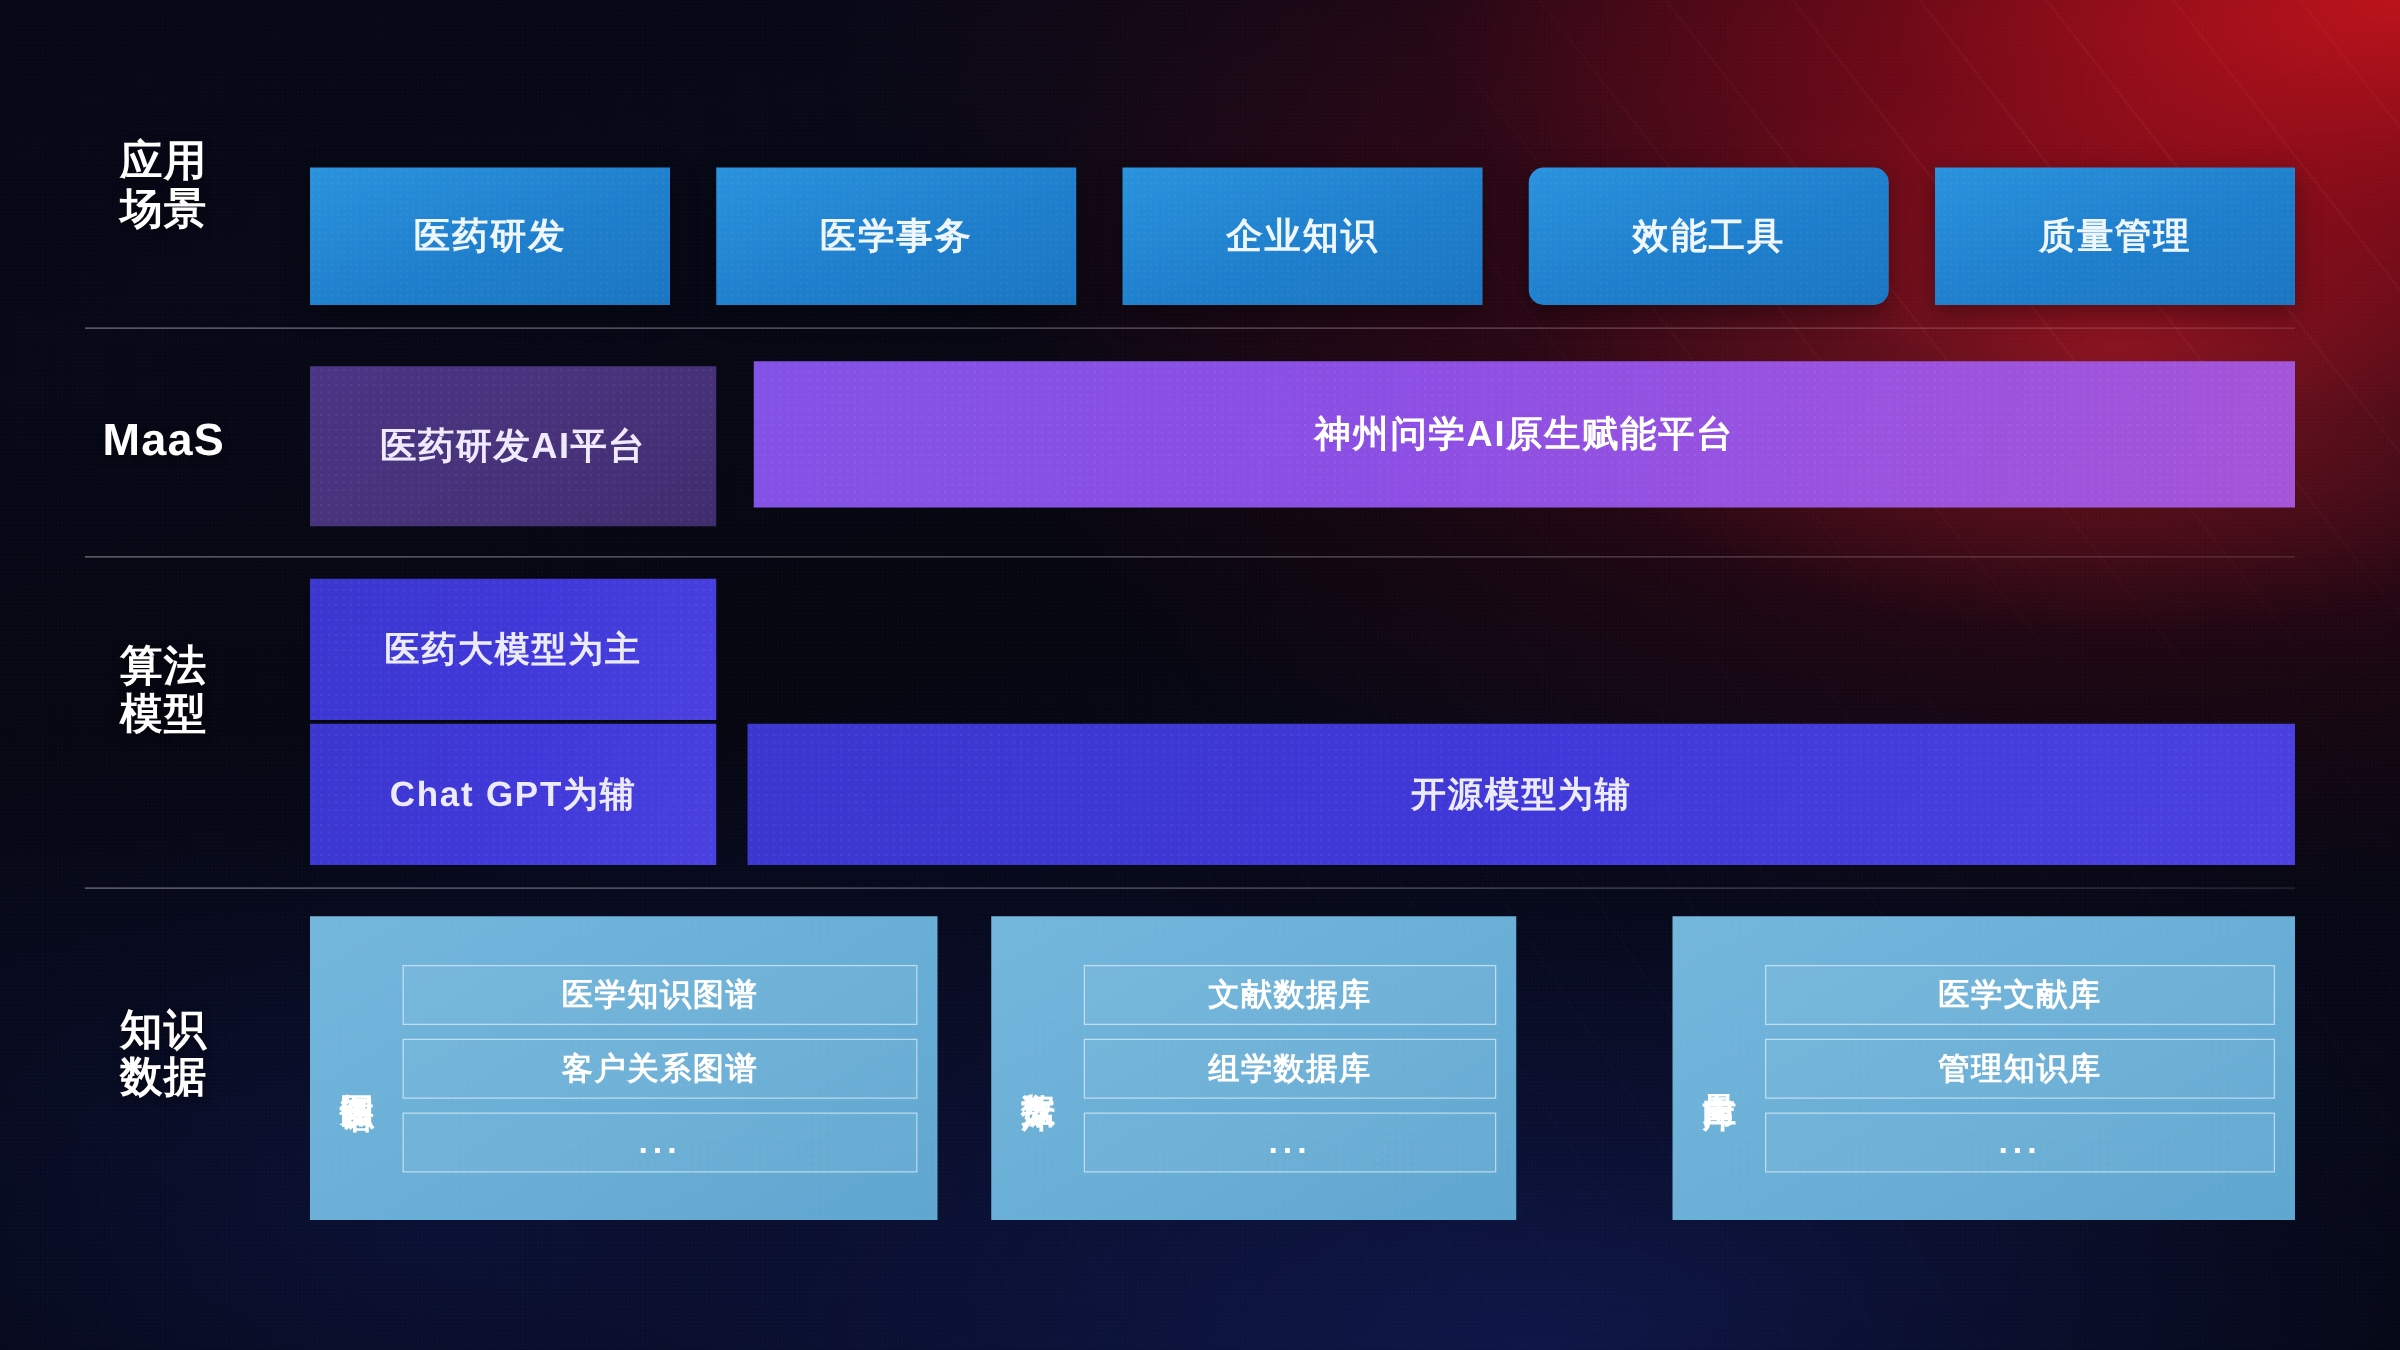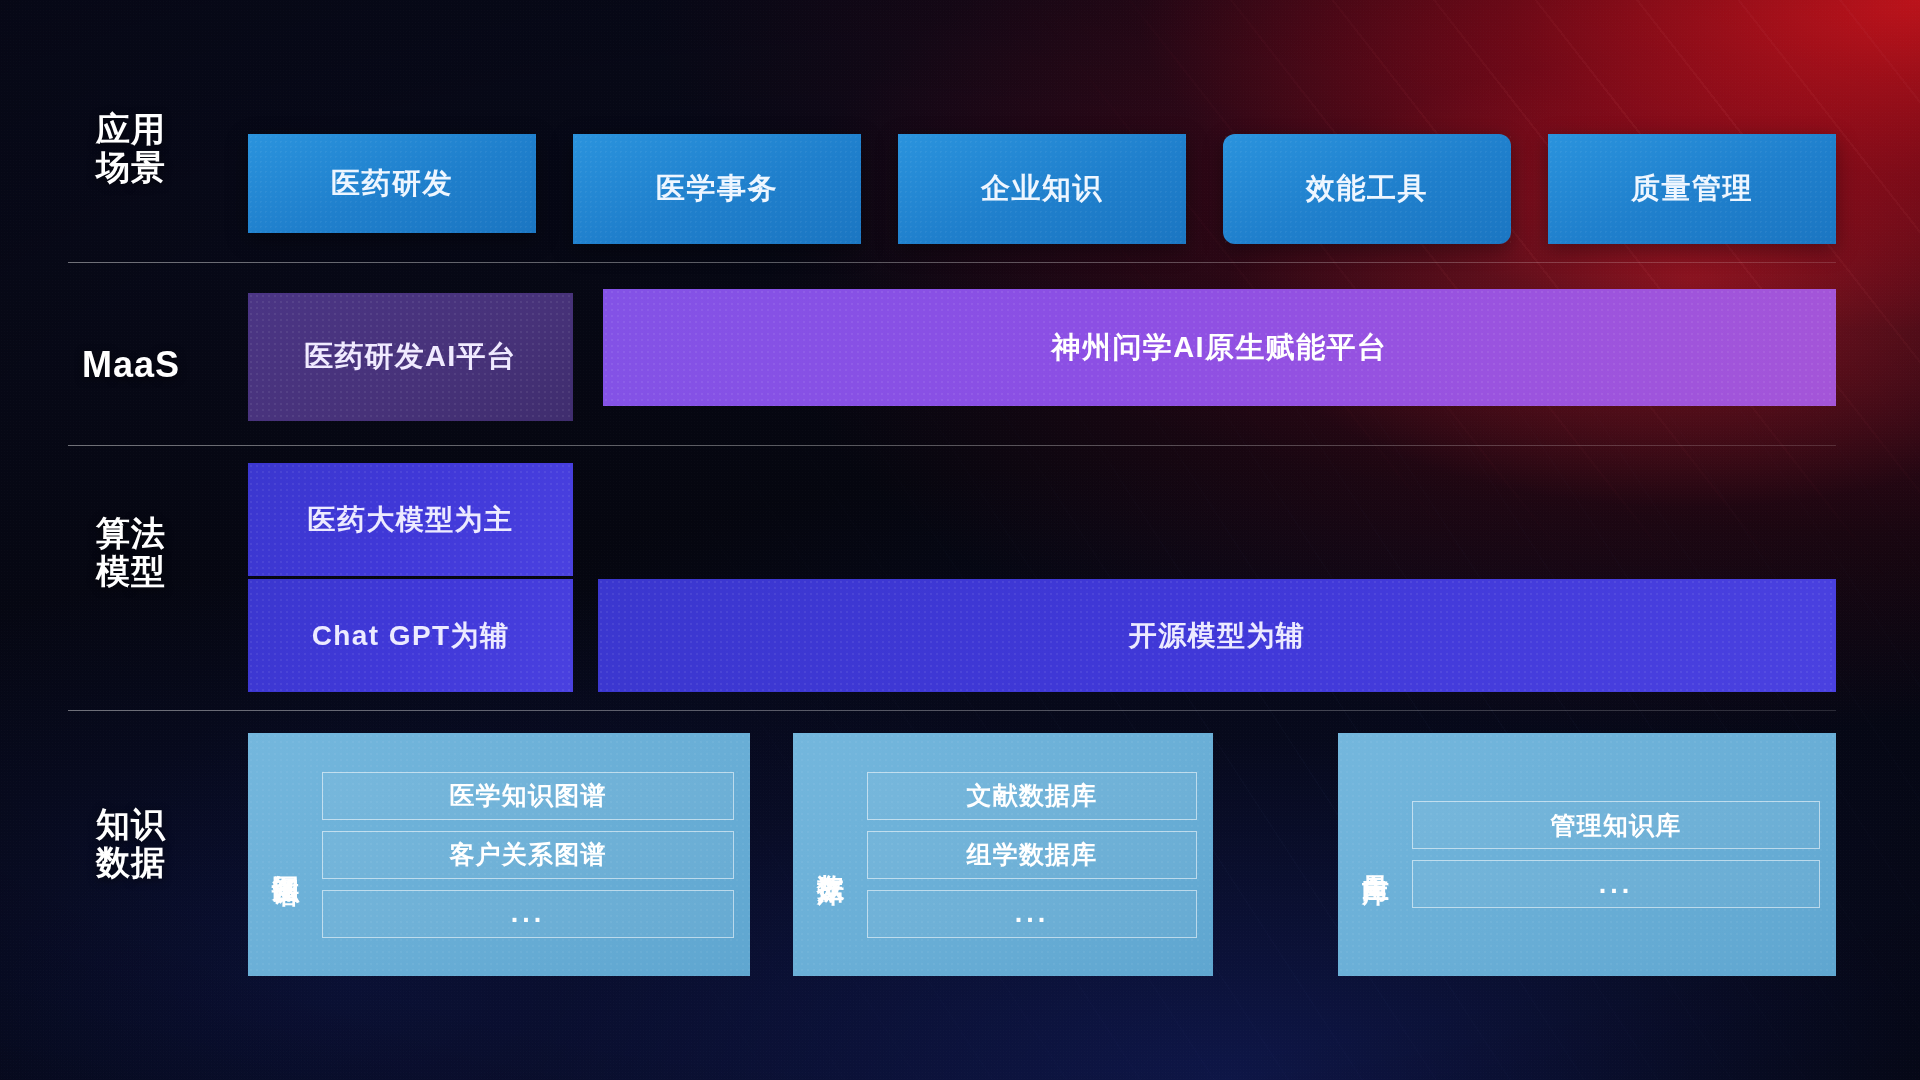"医药研发" div.appbox { height: 99px -> 110px }
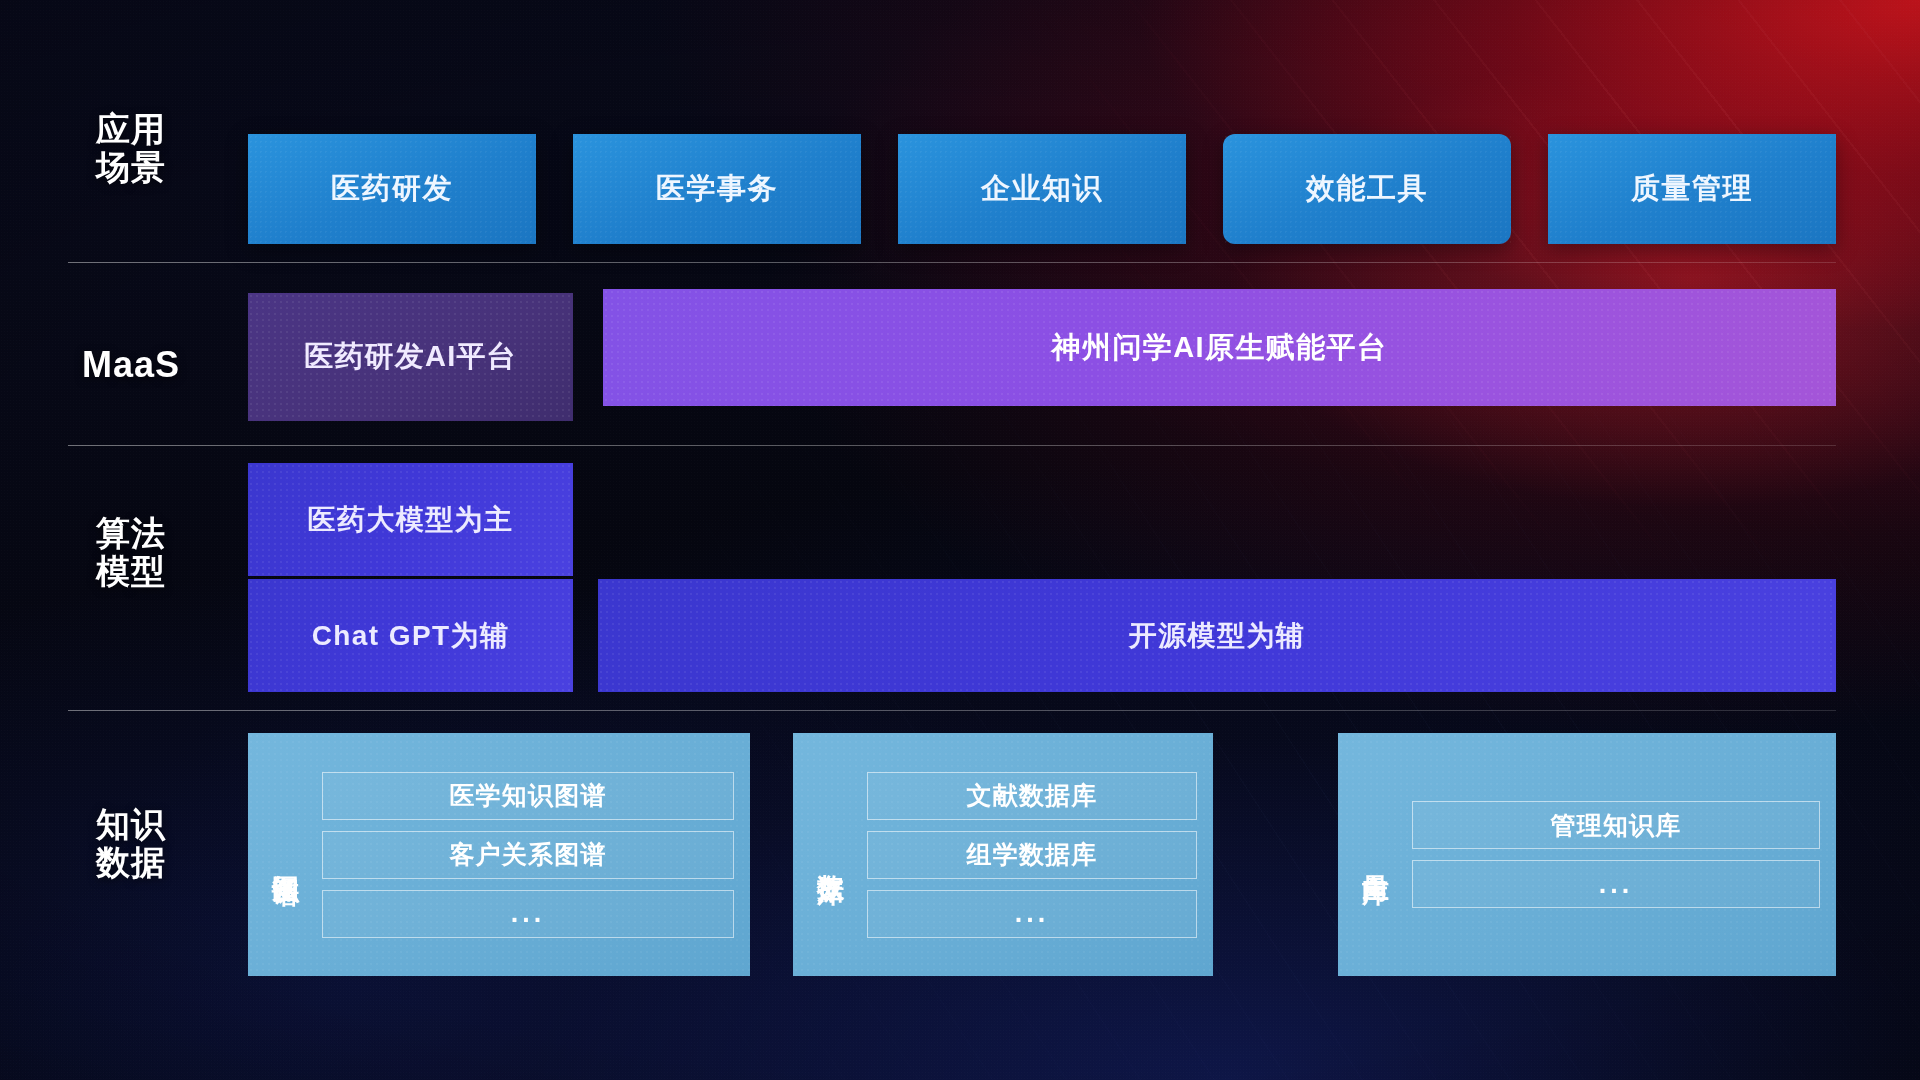"MaaS" div.rowlabel { top: 345px -> 332px }
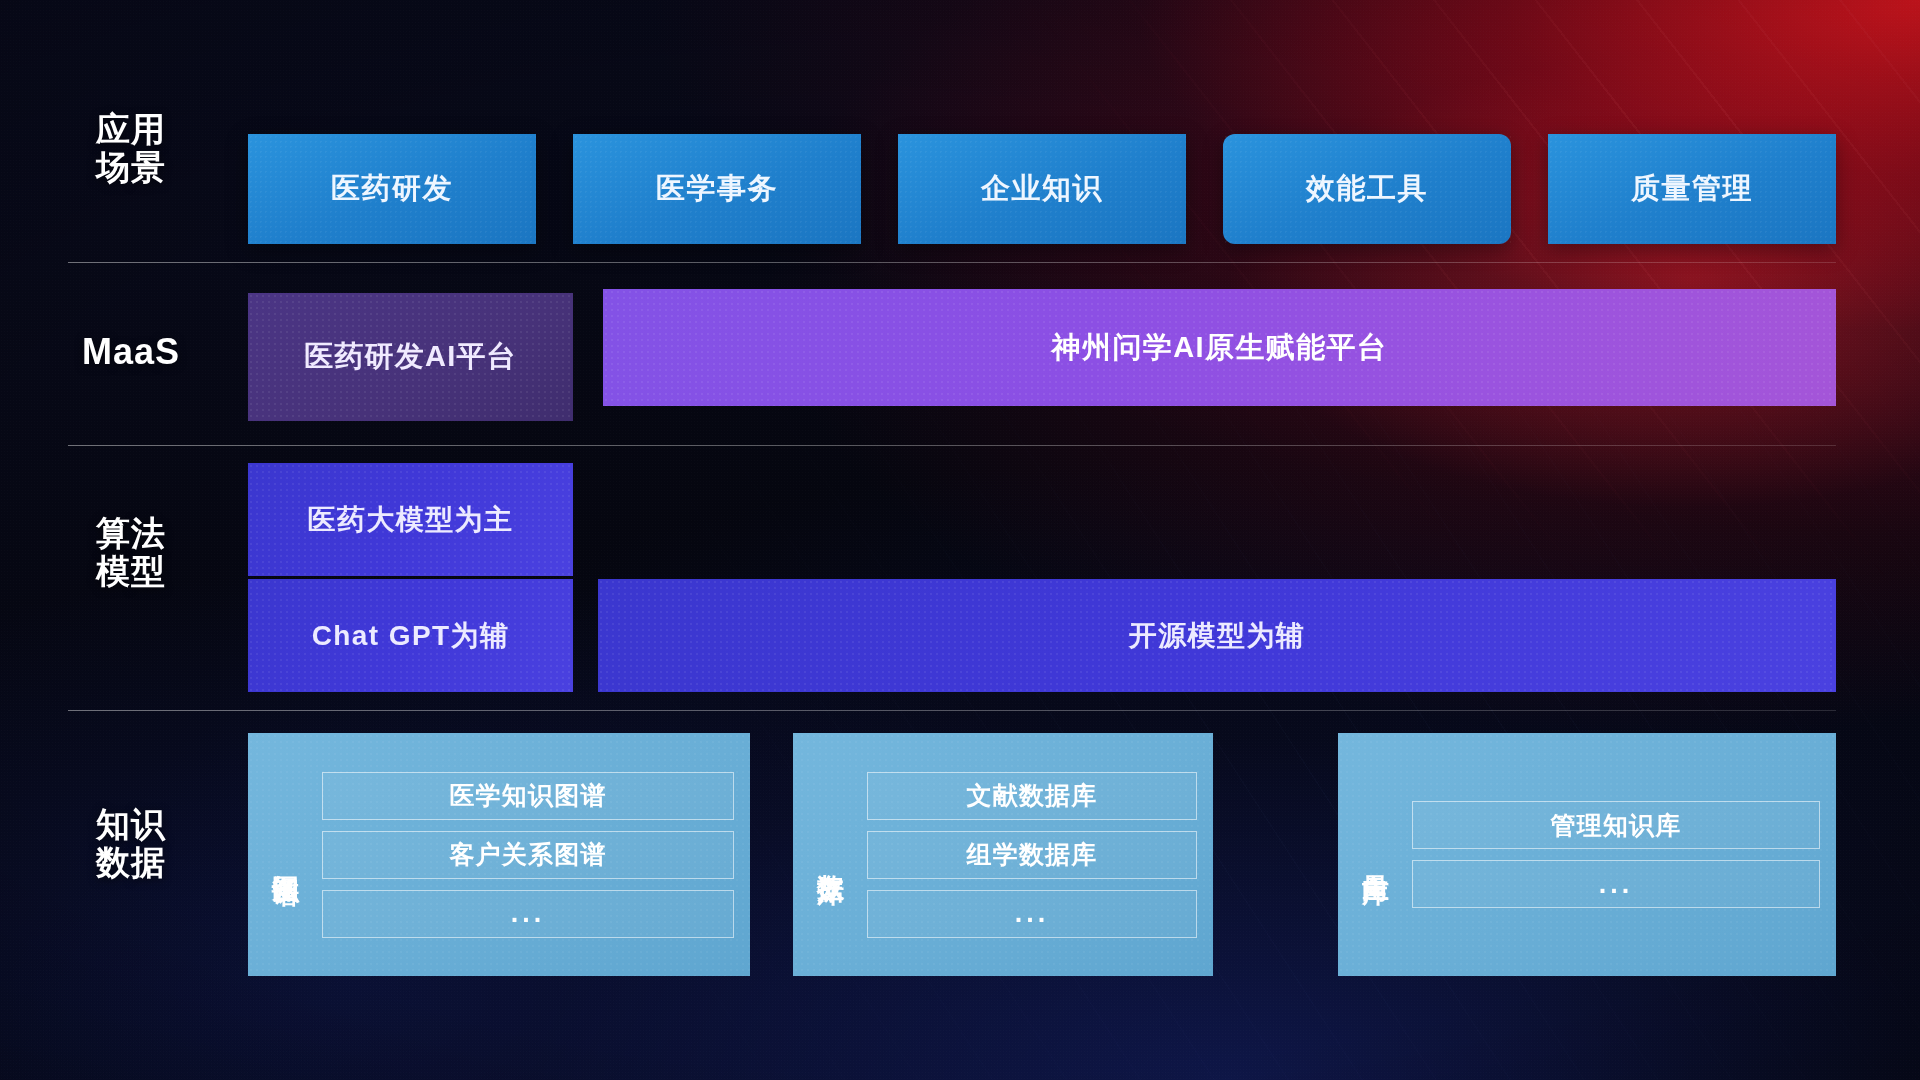"医学文献库" div.kitem { html: none -> <div>医学文献库</div> }
